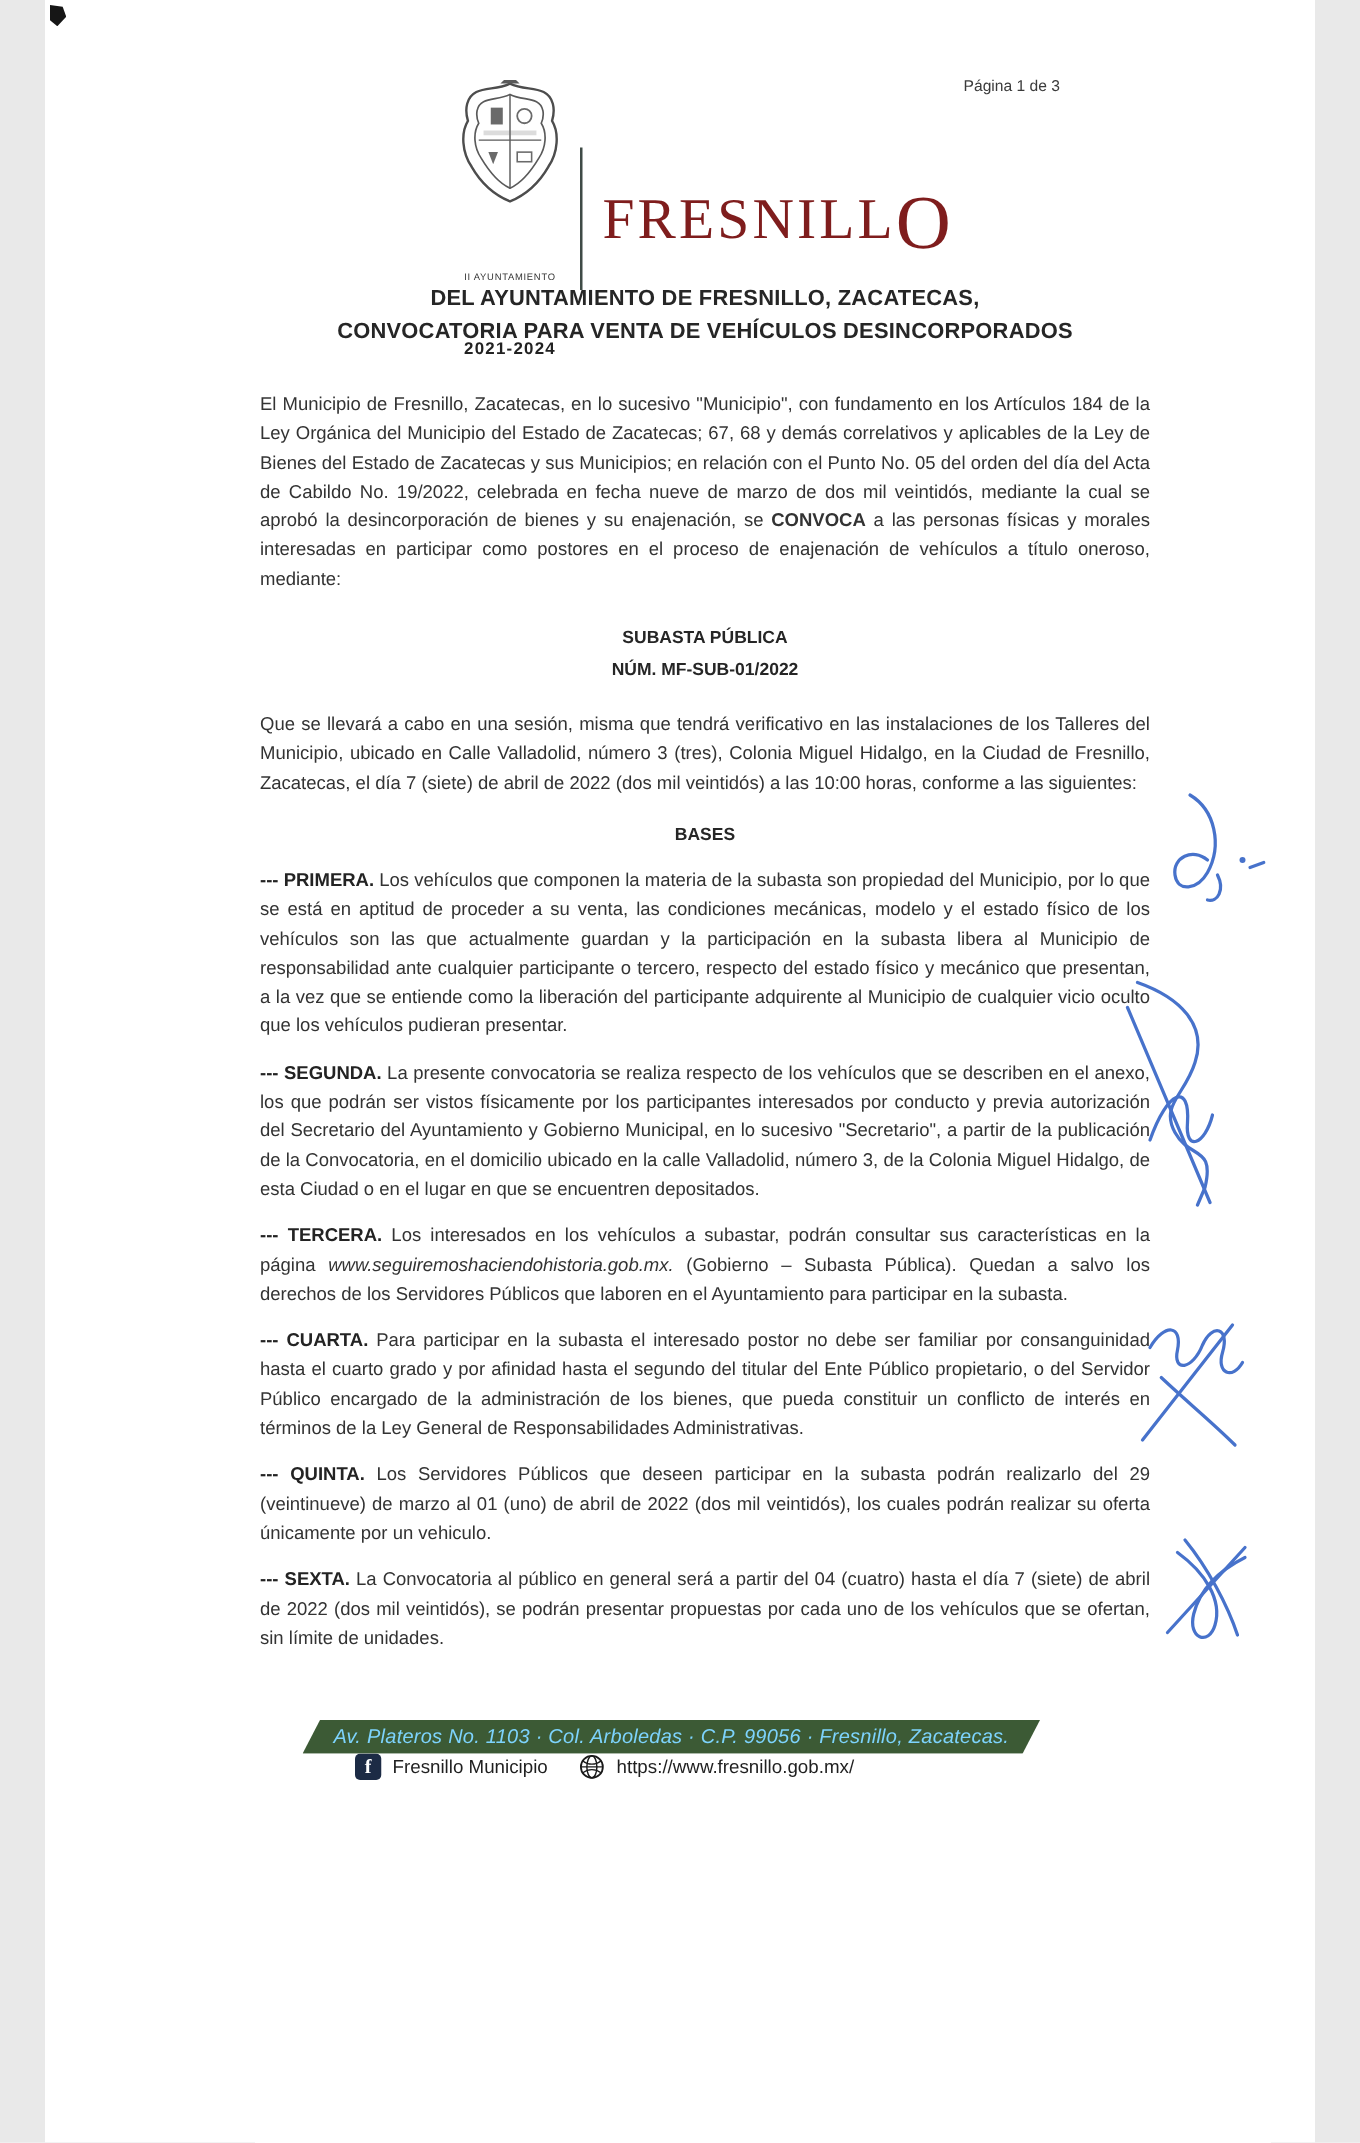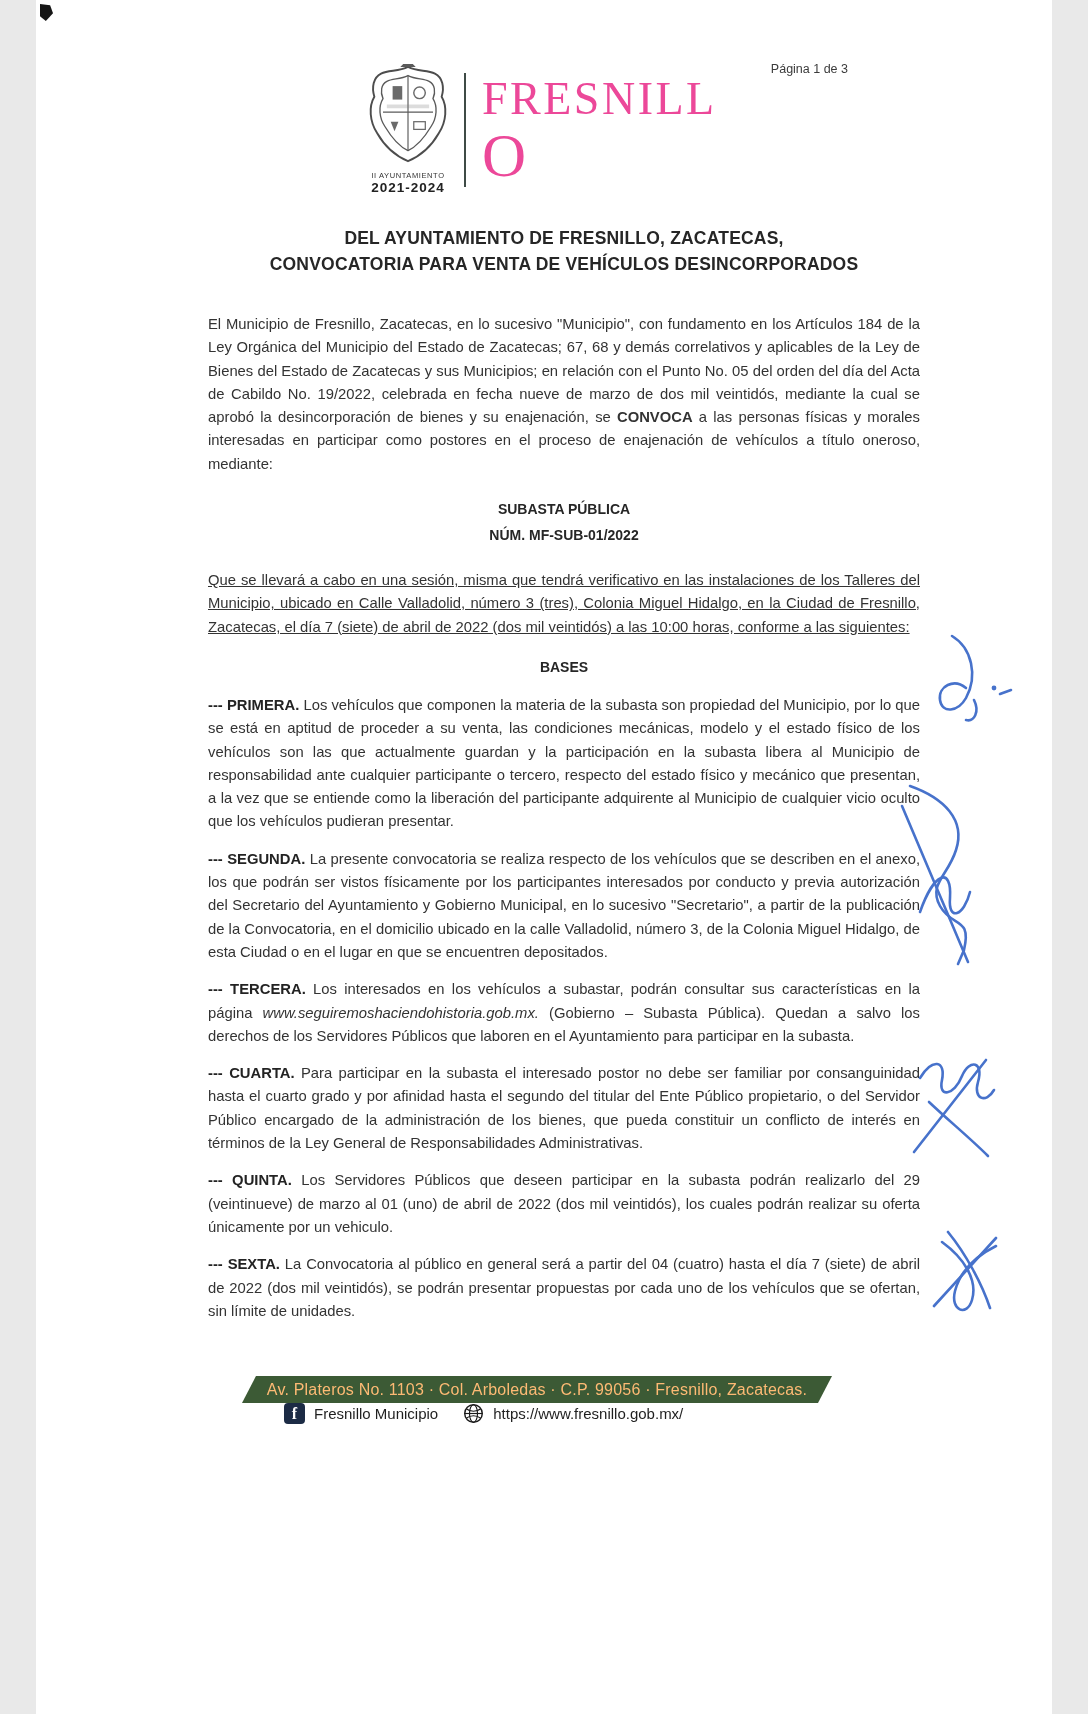"FRESNILL" .wordmark { align-items: flex-start -> center; color: #ec4899 -> #7f1d1d; flex-direction: column -> none }
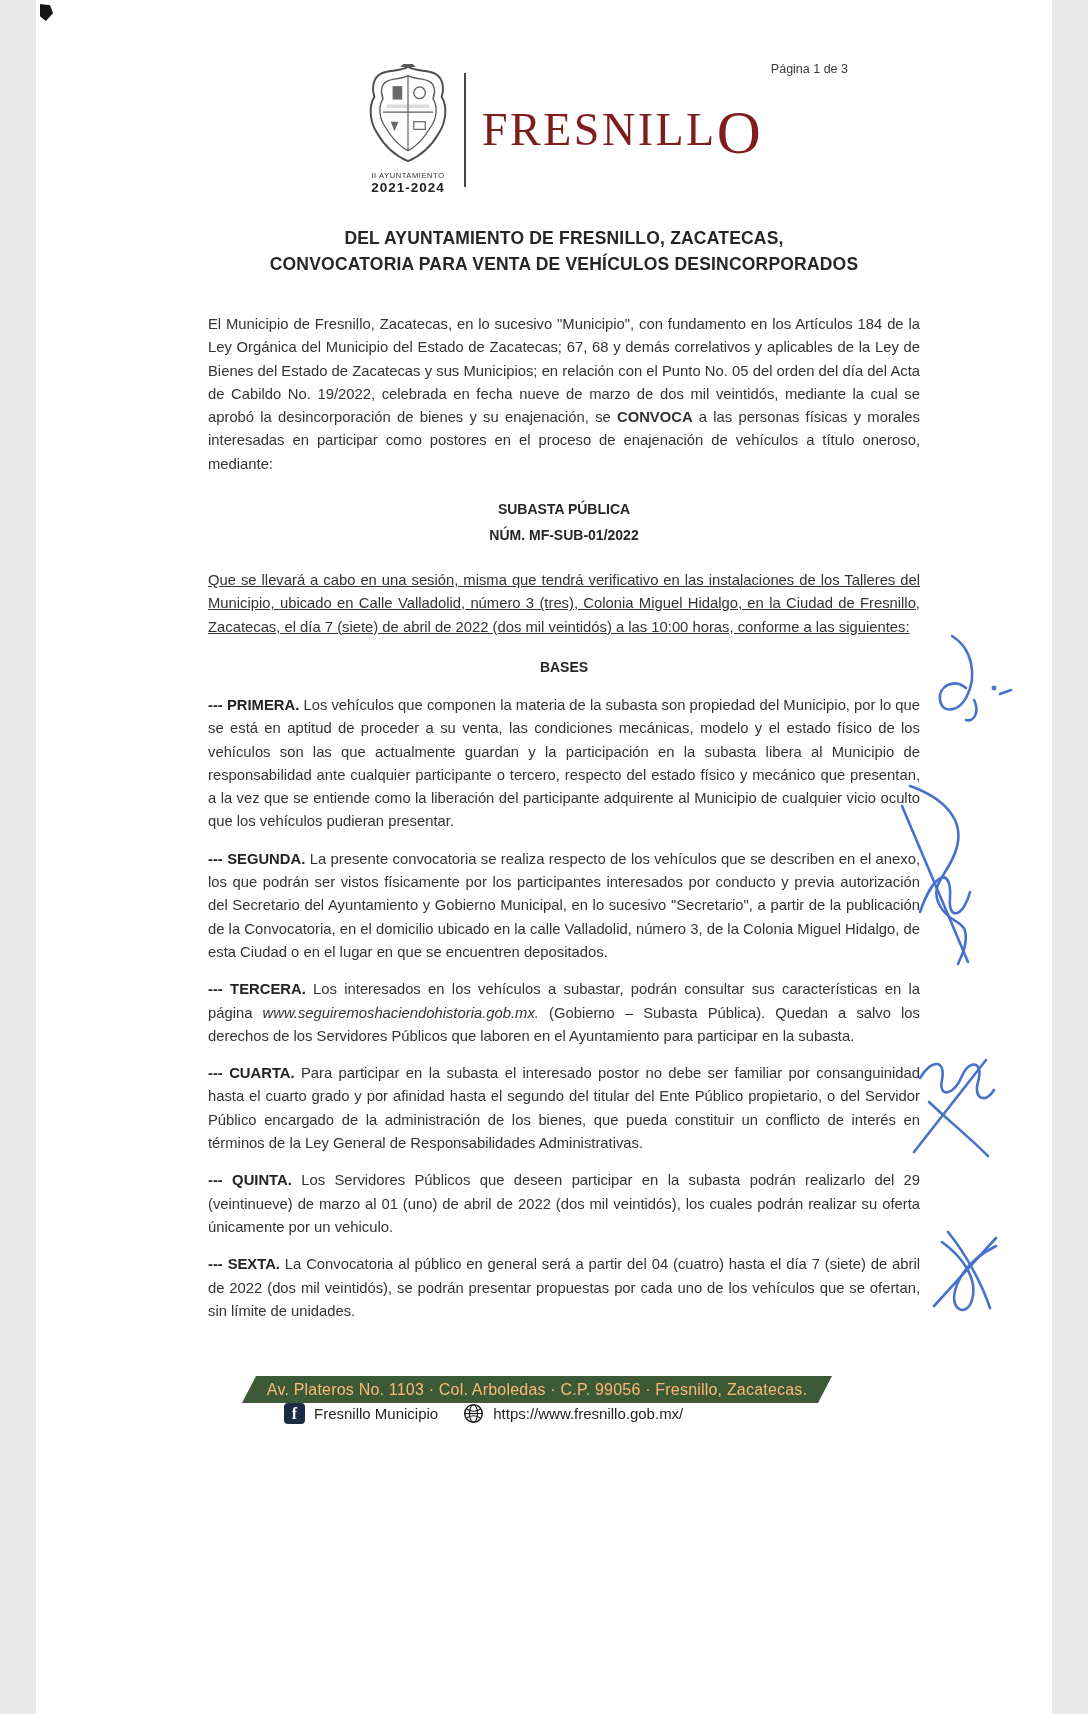"II AYUNTAMIENTO" .crest { gap: none -> 45px }
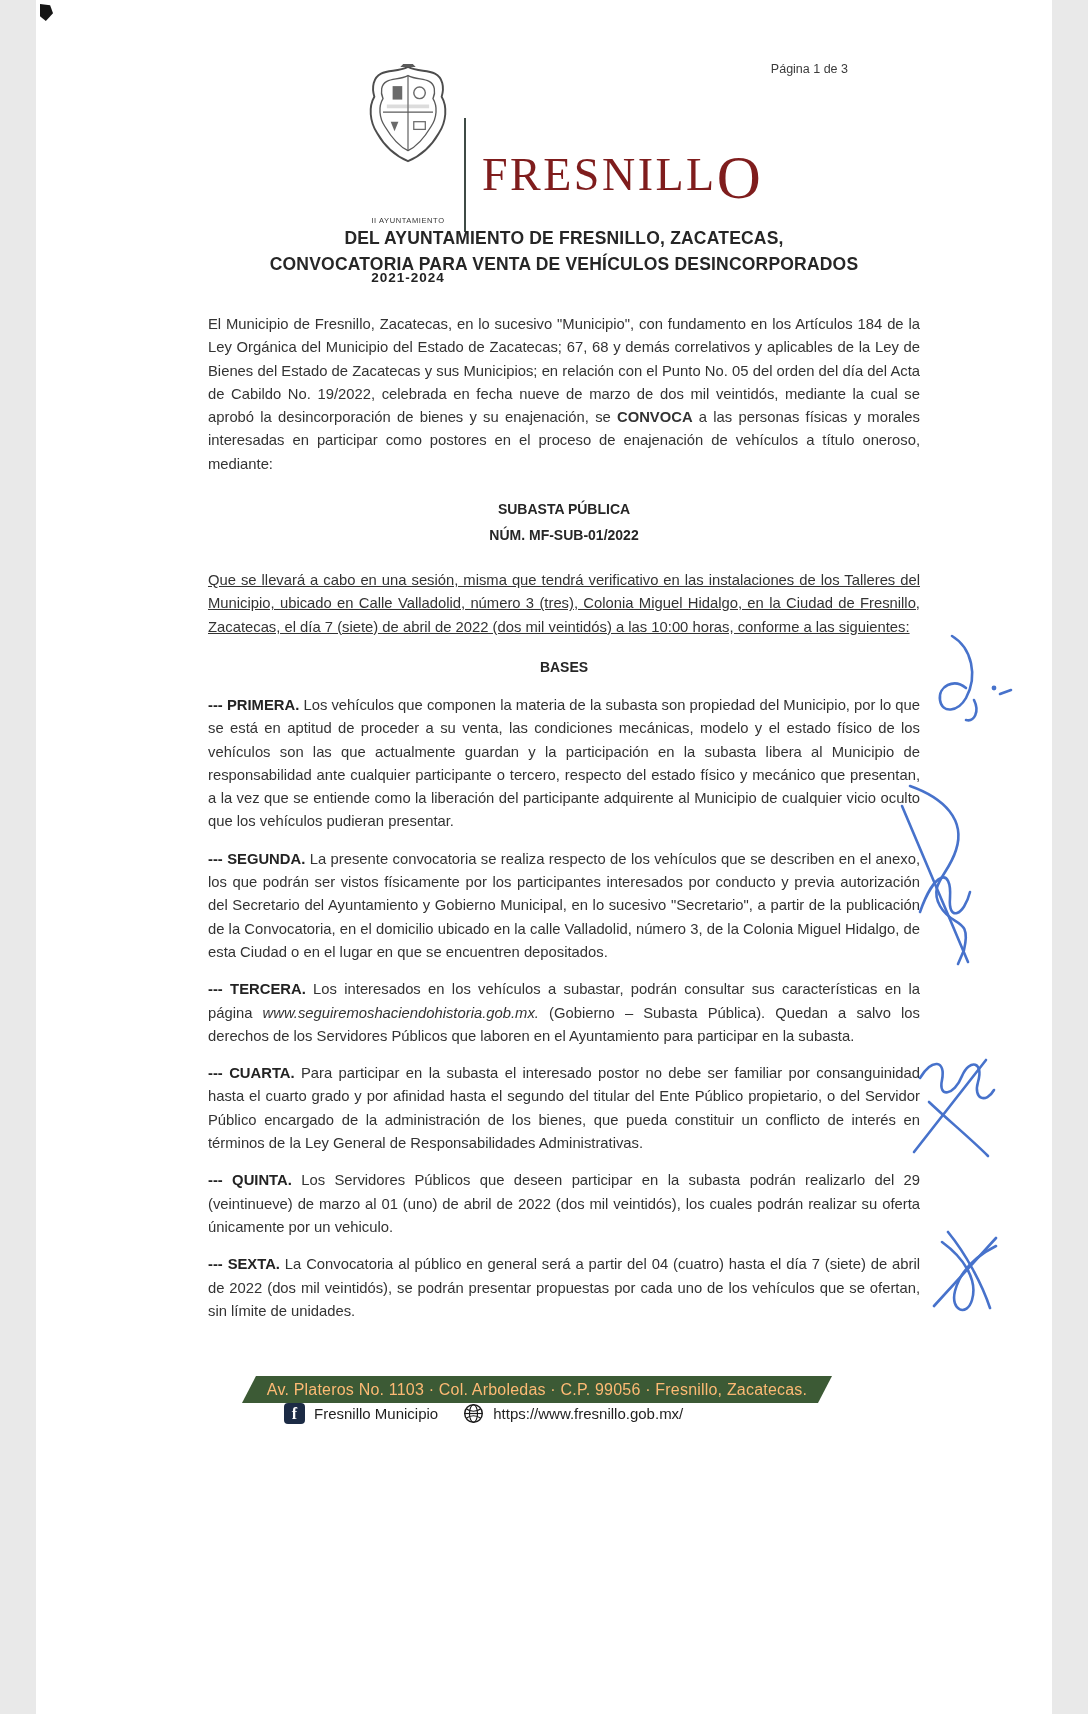"Que se llevará a cabo" .session { text-decoration: underline -> none }
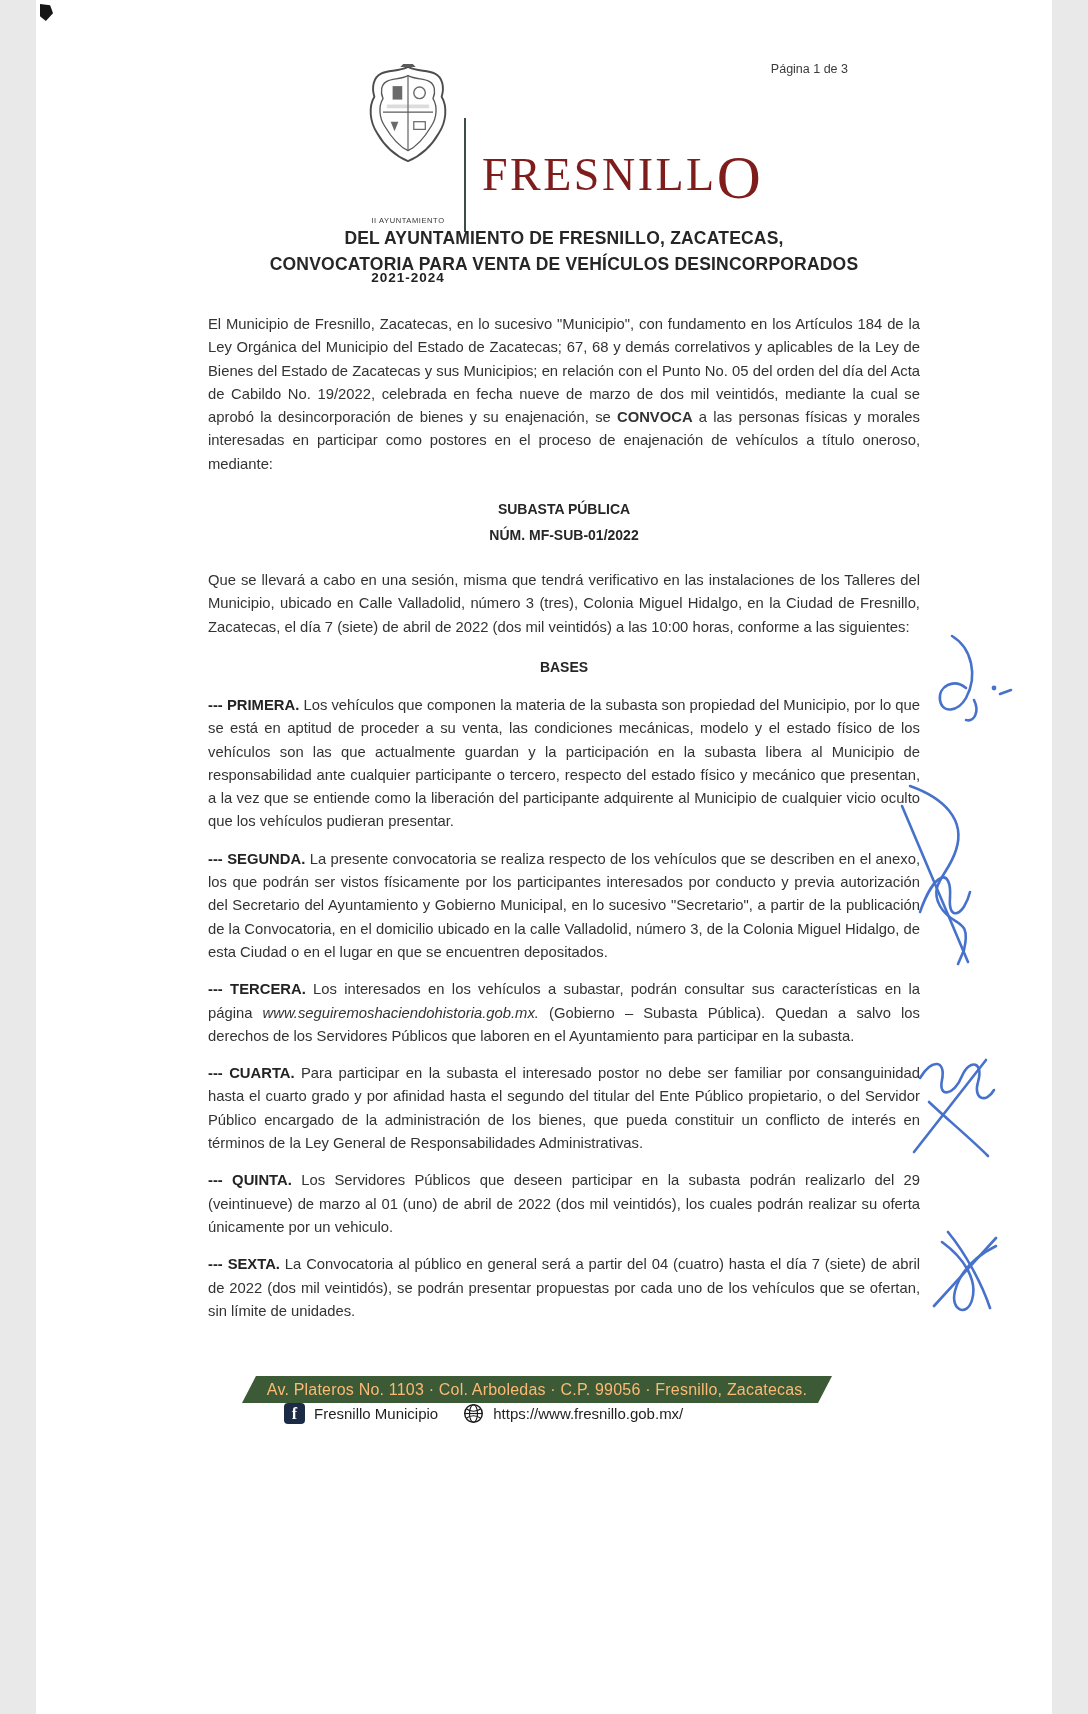"Av. Plateros No. 1103 ·" .footer-banner { color: #fdba74 -> #7dd3fc; font-style: none -> italic }
